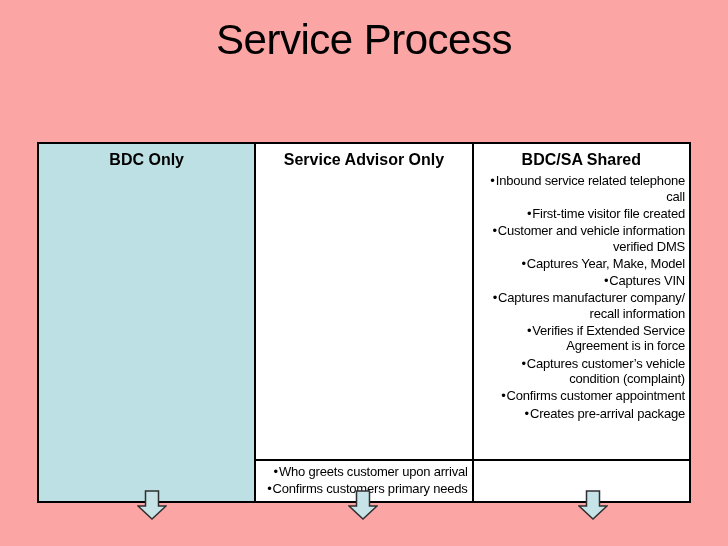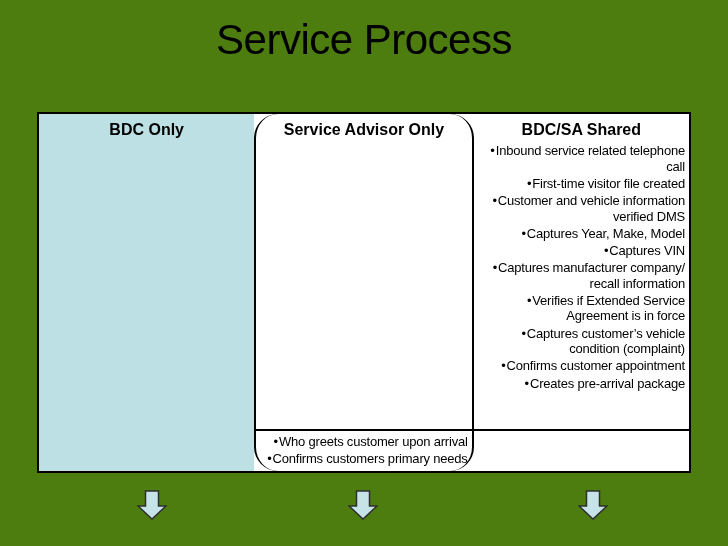"Service Process" .slide { background: #4d7c0f -> #fca5a5 }
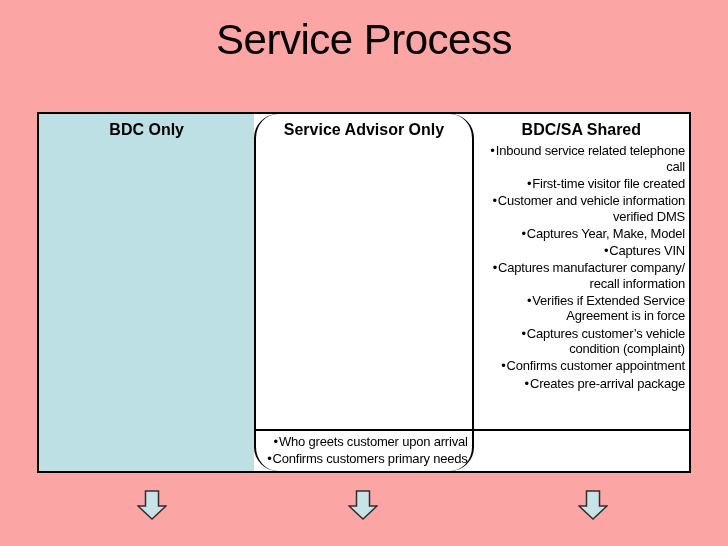"BDC Only" .process-table { top: 112px -> 142px }
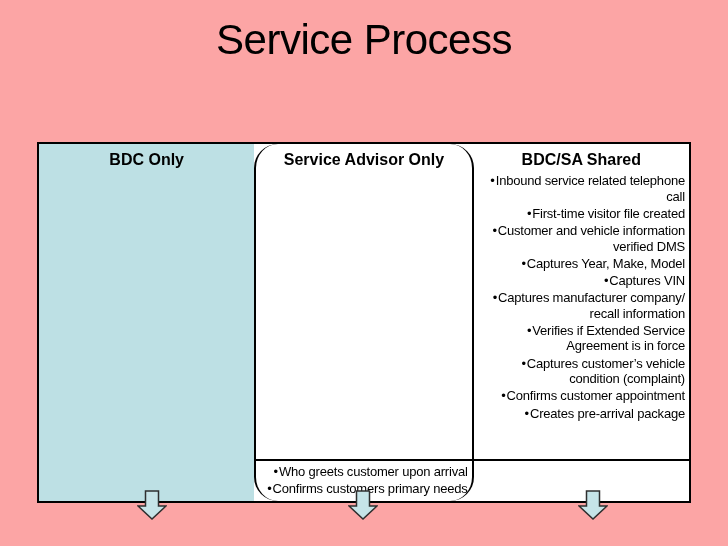"Service Advisor Only" .col-sa { border-radius: 24px -> none }
